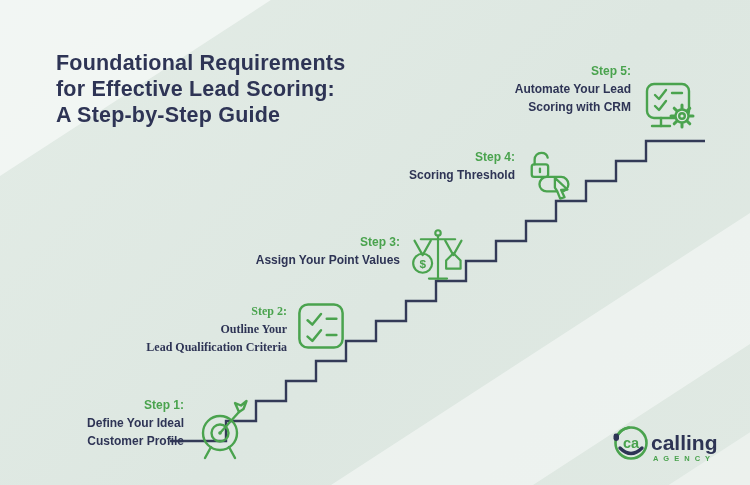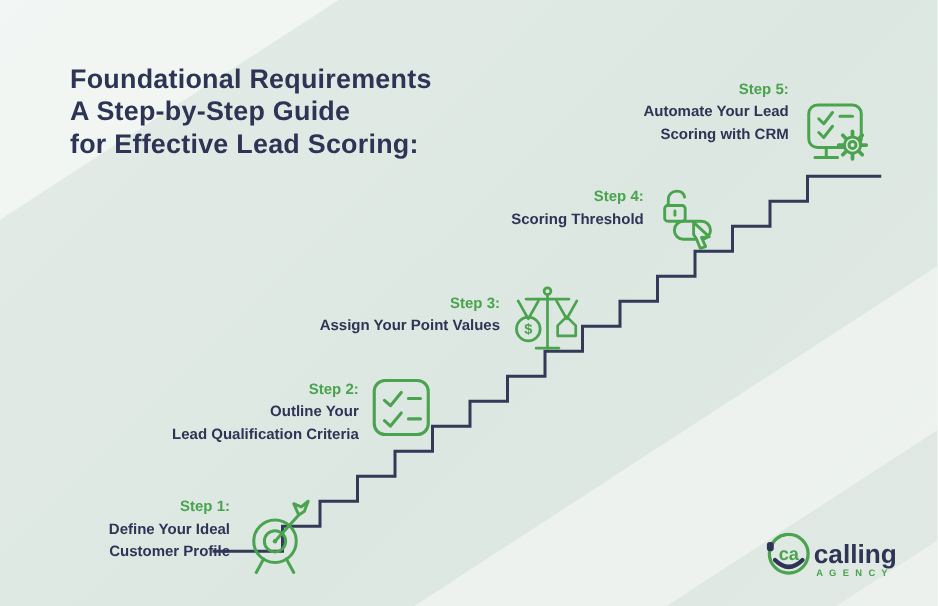"A Step-by-Step Guide" div { order: before "for Effective Lead Scoring:" -> after "for Effective Lead Scoring:" }
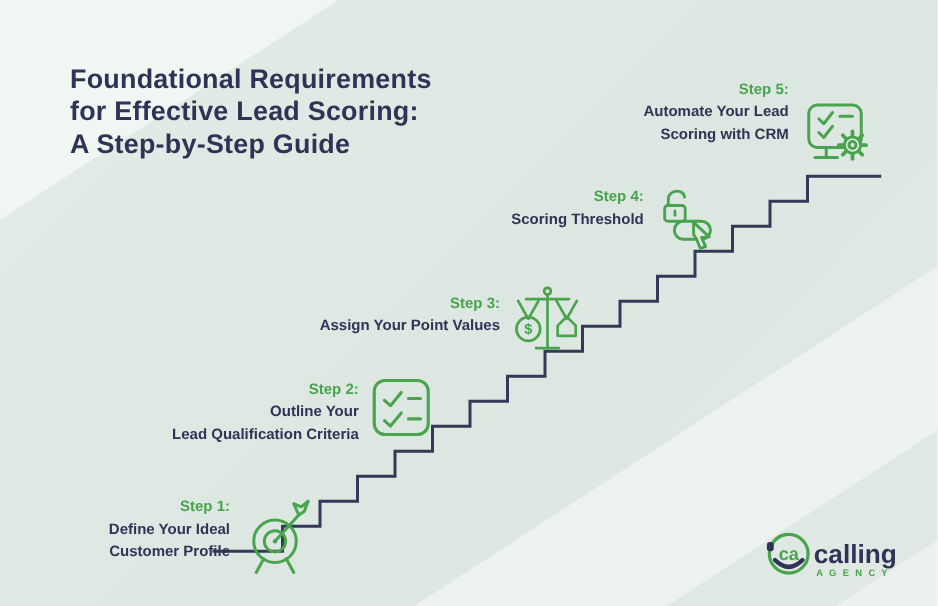"Step 2:" div.step-text { font-family: none -> Liberation Serif, serif }
